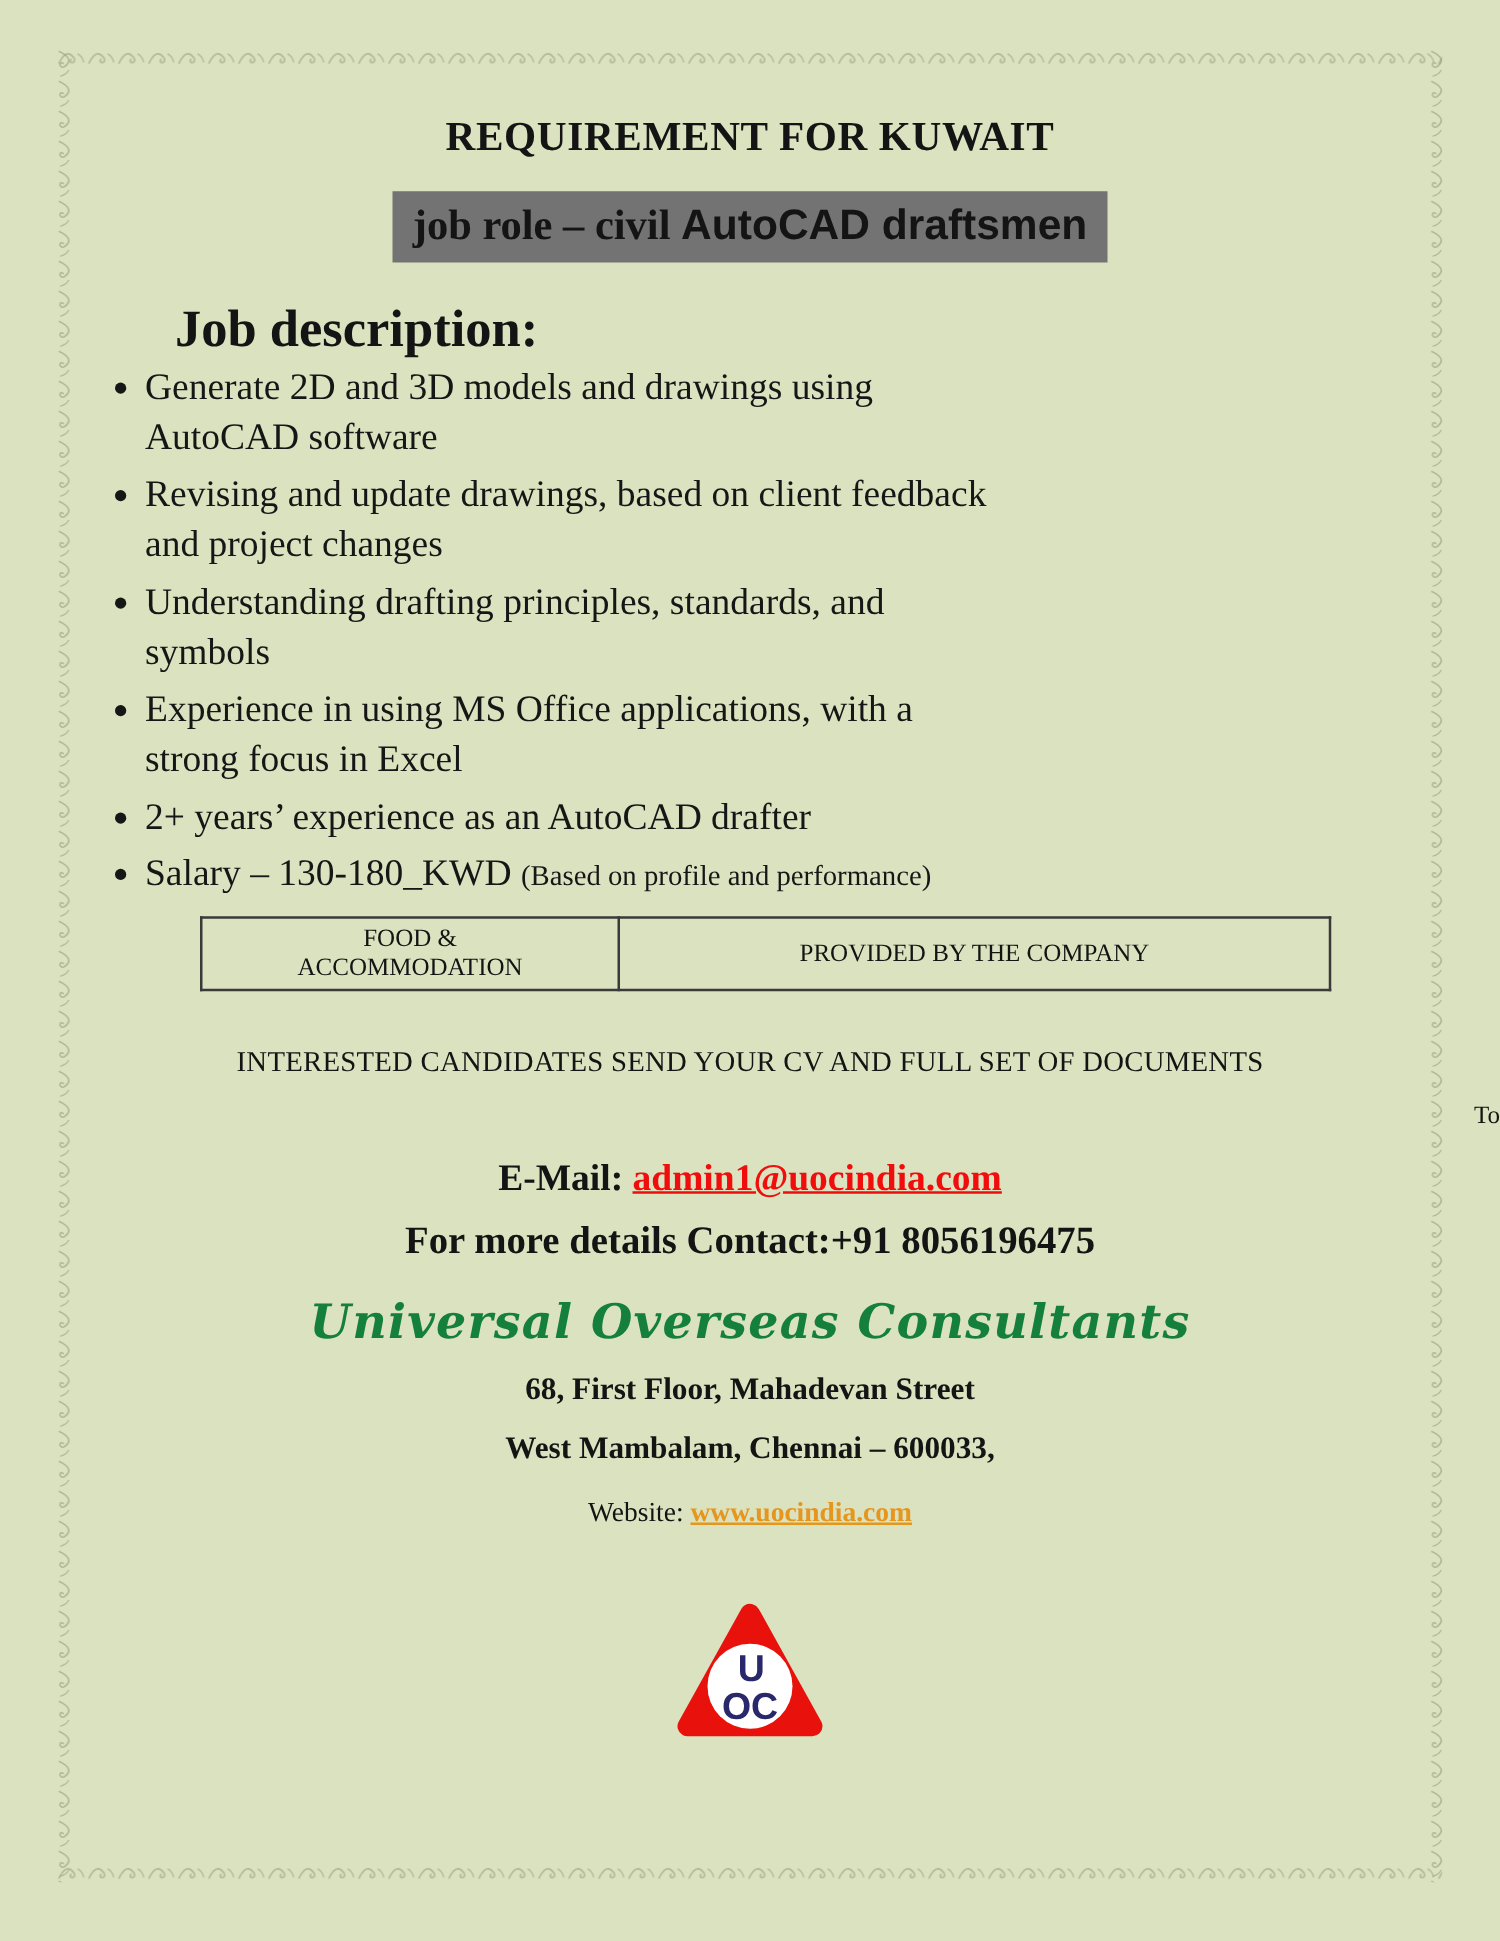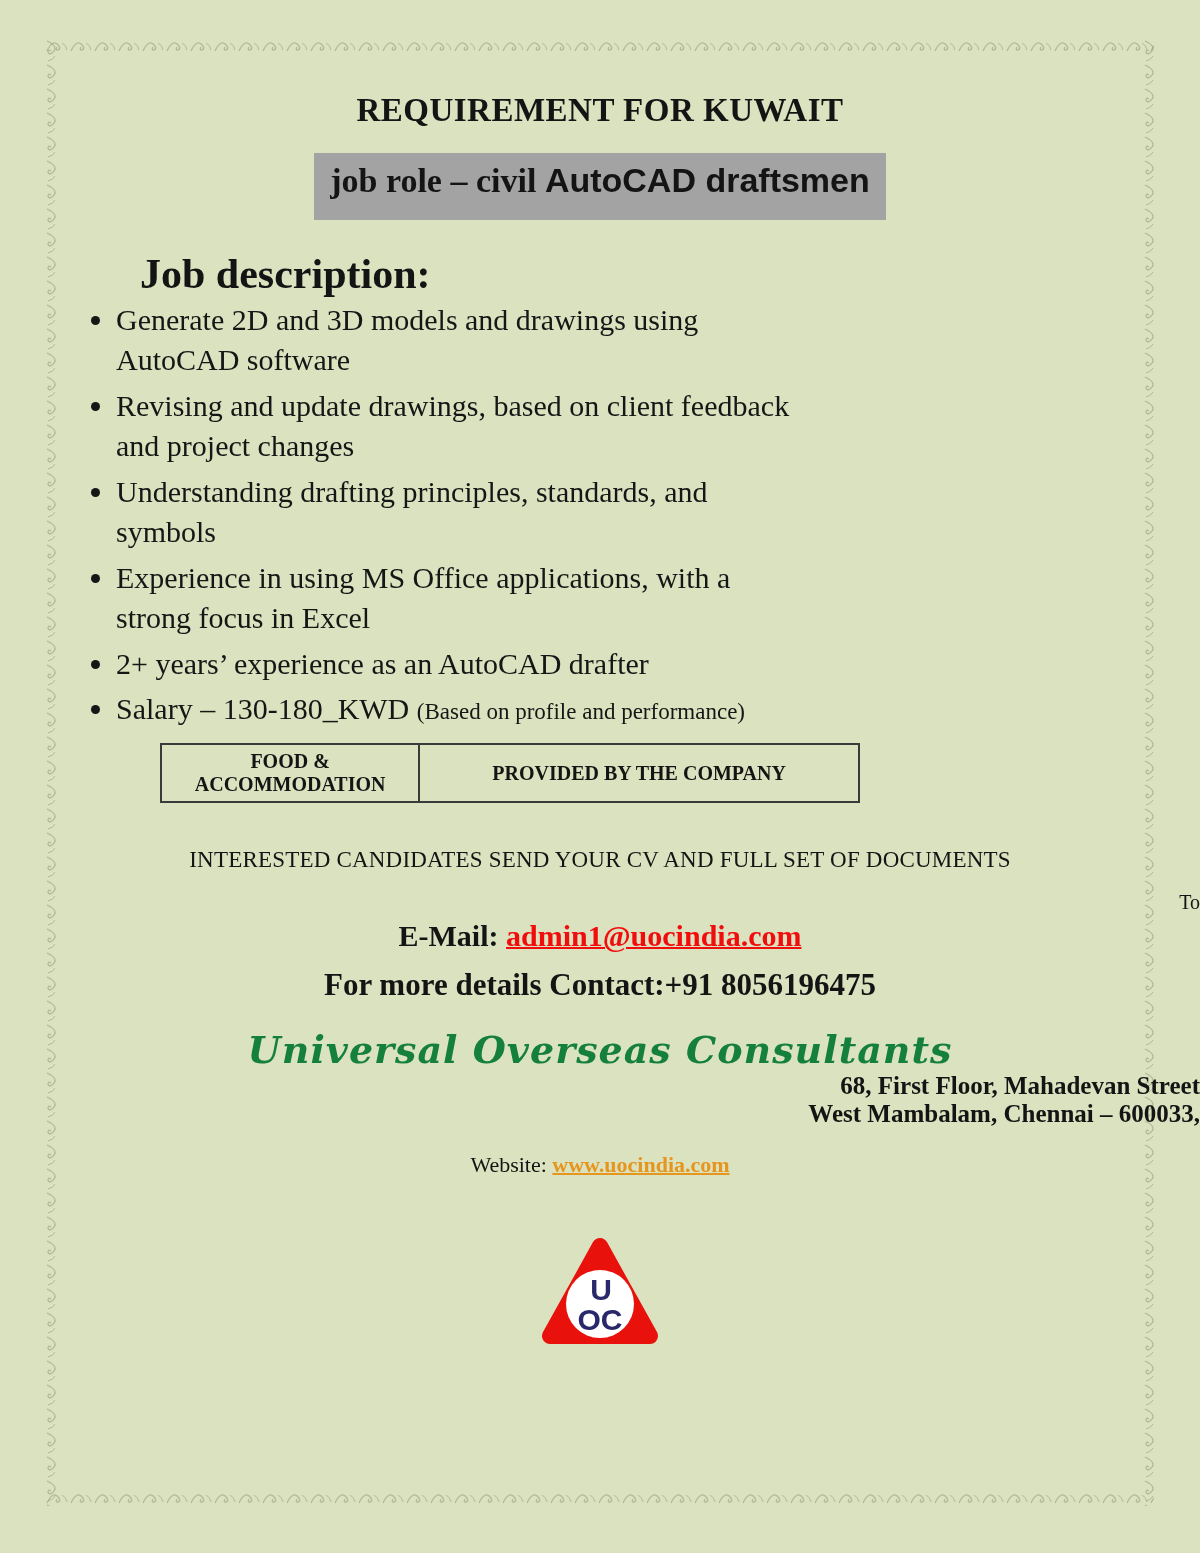"job role – civil AutoCAD" .highlight-chip { background: #a3a3a3 -> #737373; padding: 9px 16px 21px 16px -> 9px 16px 11px 16px }
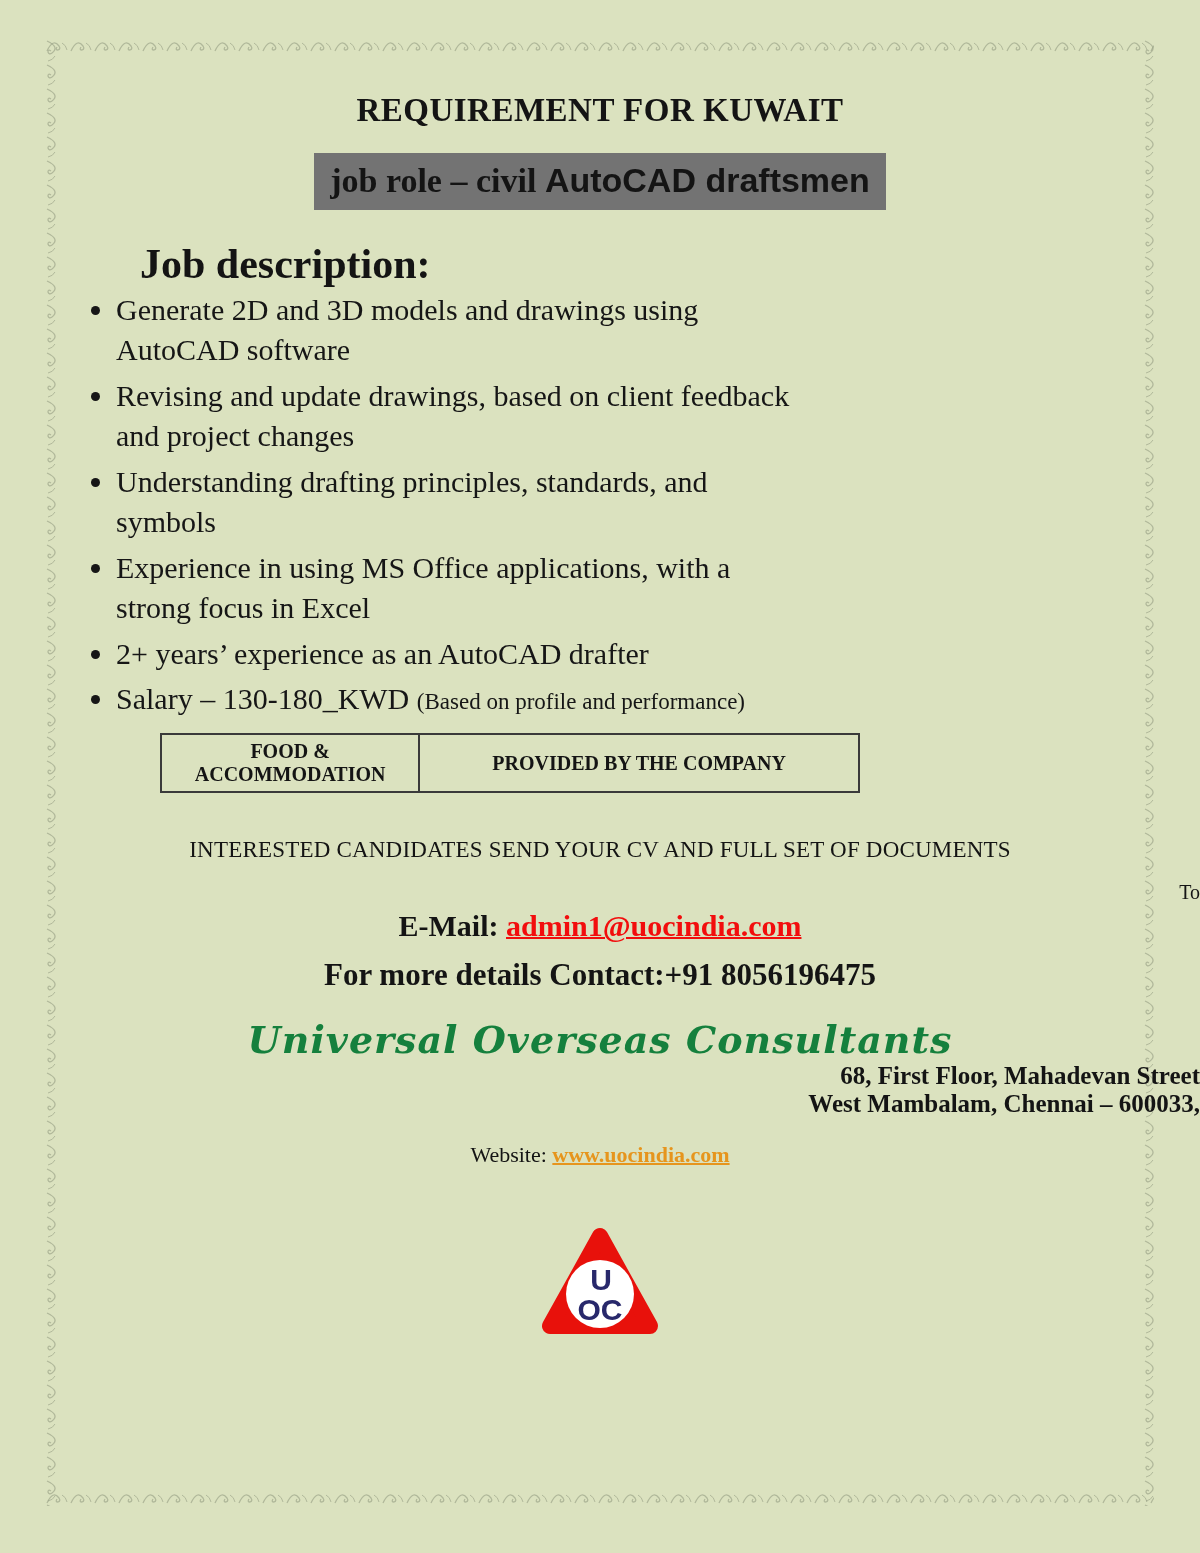"FOOD &" table.benefits-table { font-weight: bold -> none; width: 700px -> 905px }
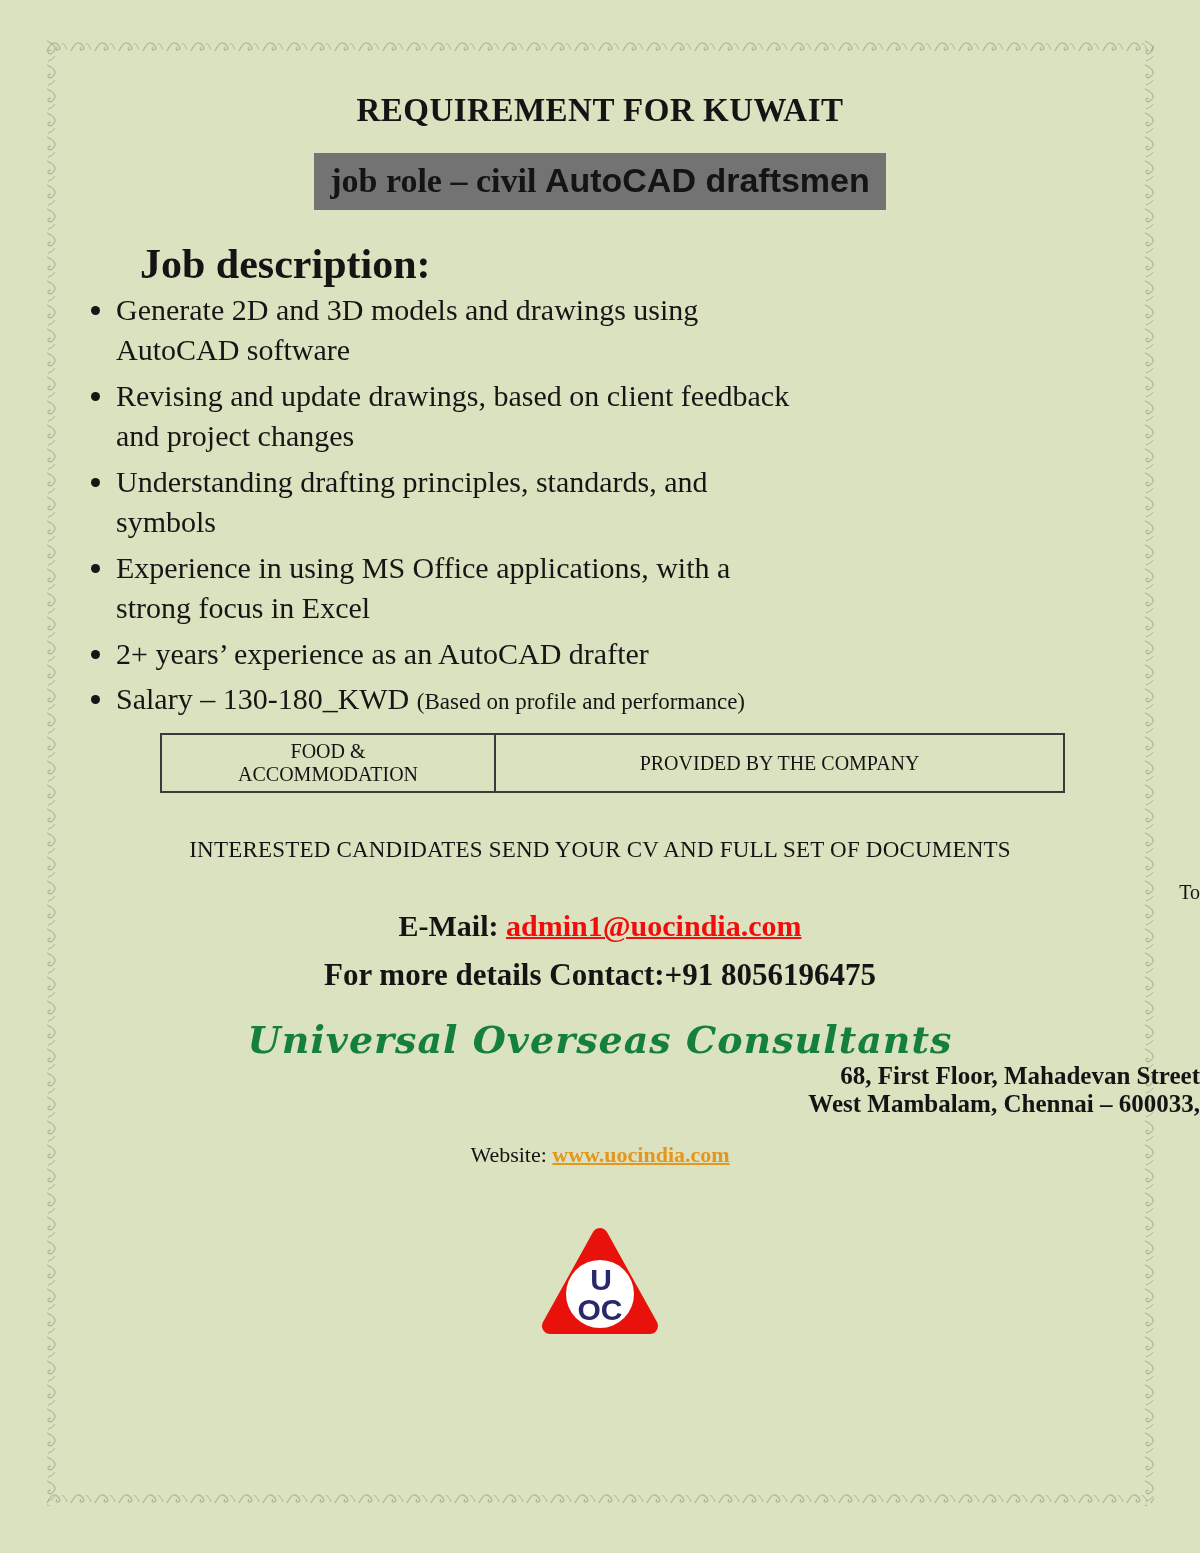"E-Mail: admin1@uocindia.com" .email-line { margin-top: 5px -> 22px }
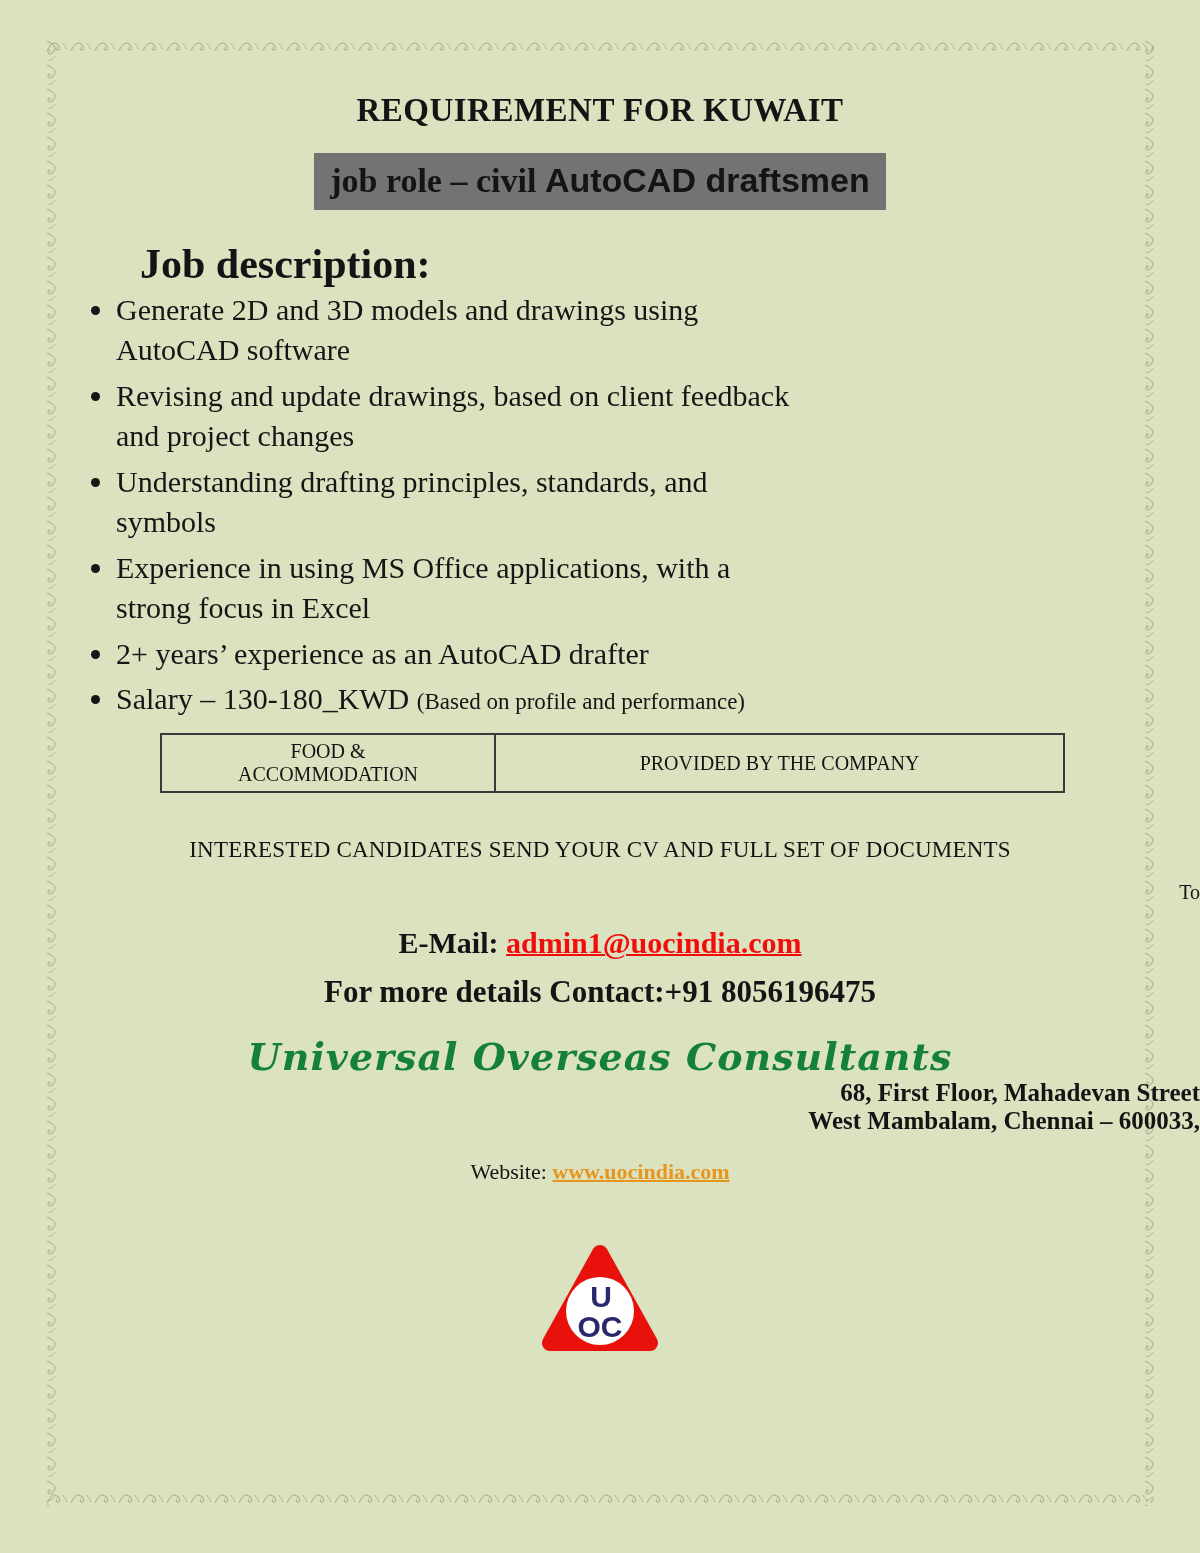"68, First Floor, Mahadevan Street" .address-line { margin-top: none -> 19px; text-align: right -> center }
